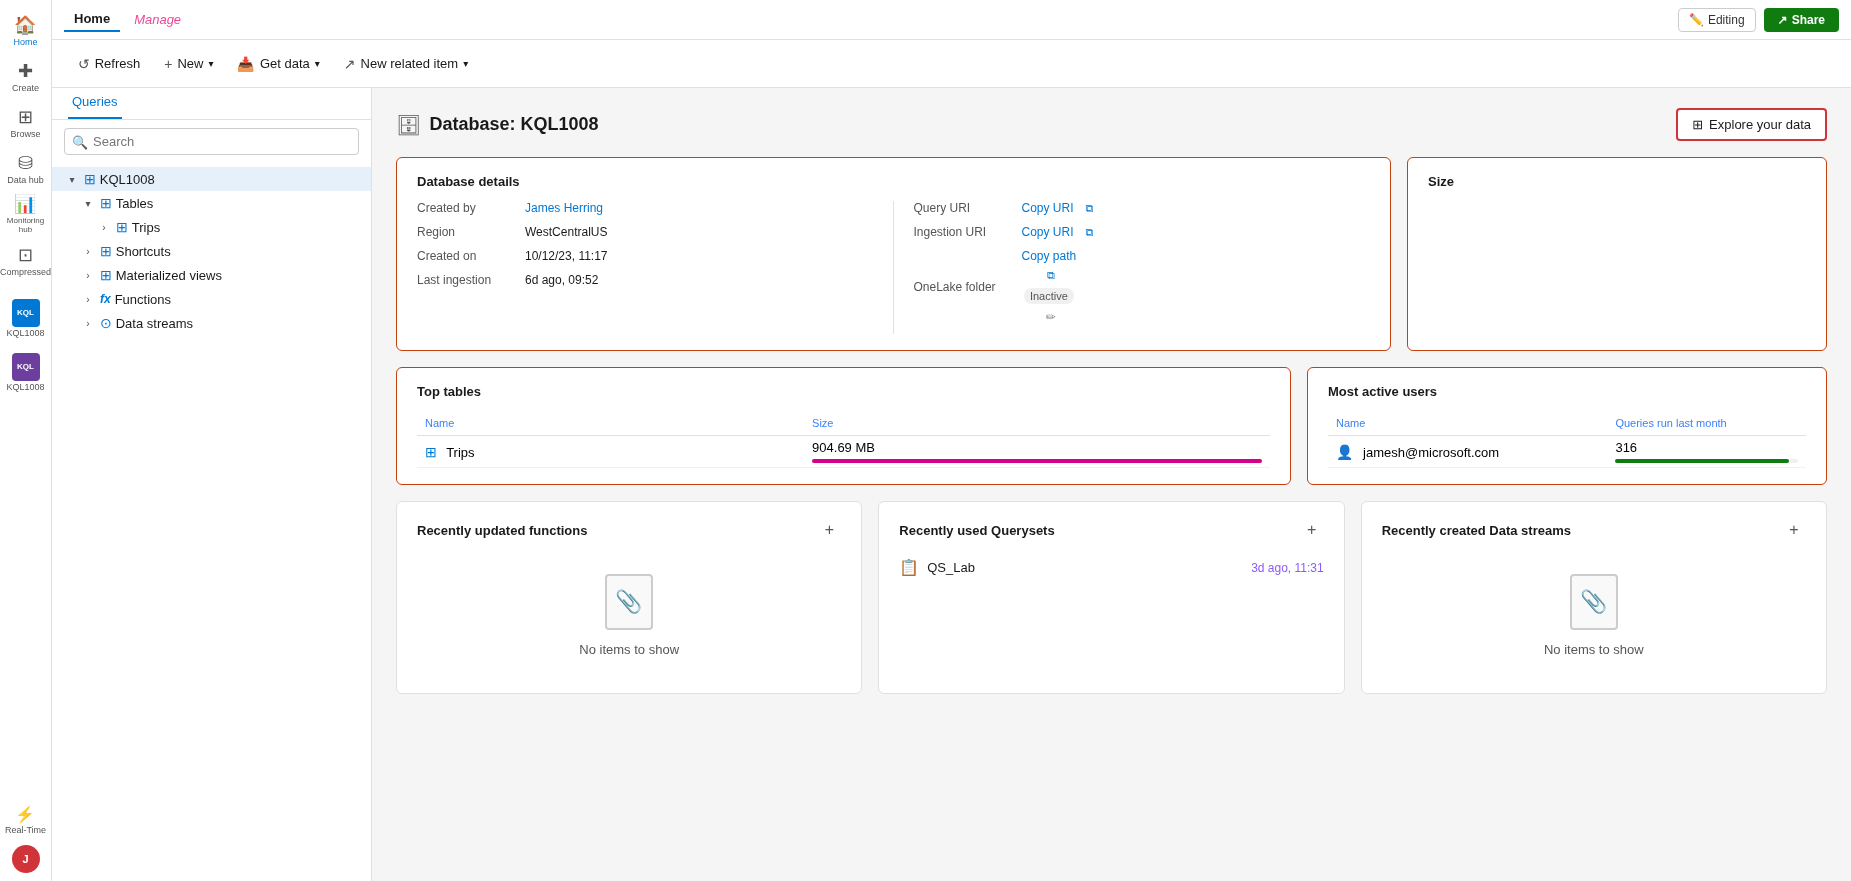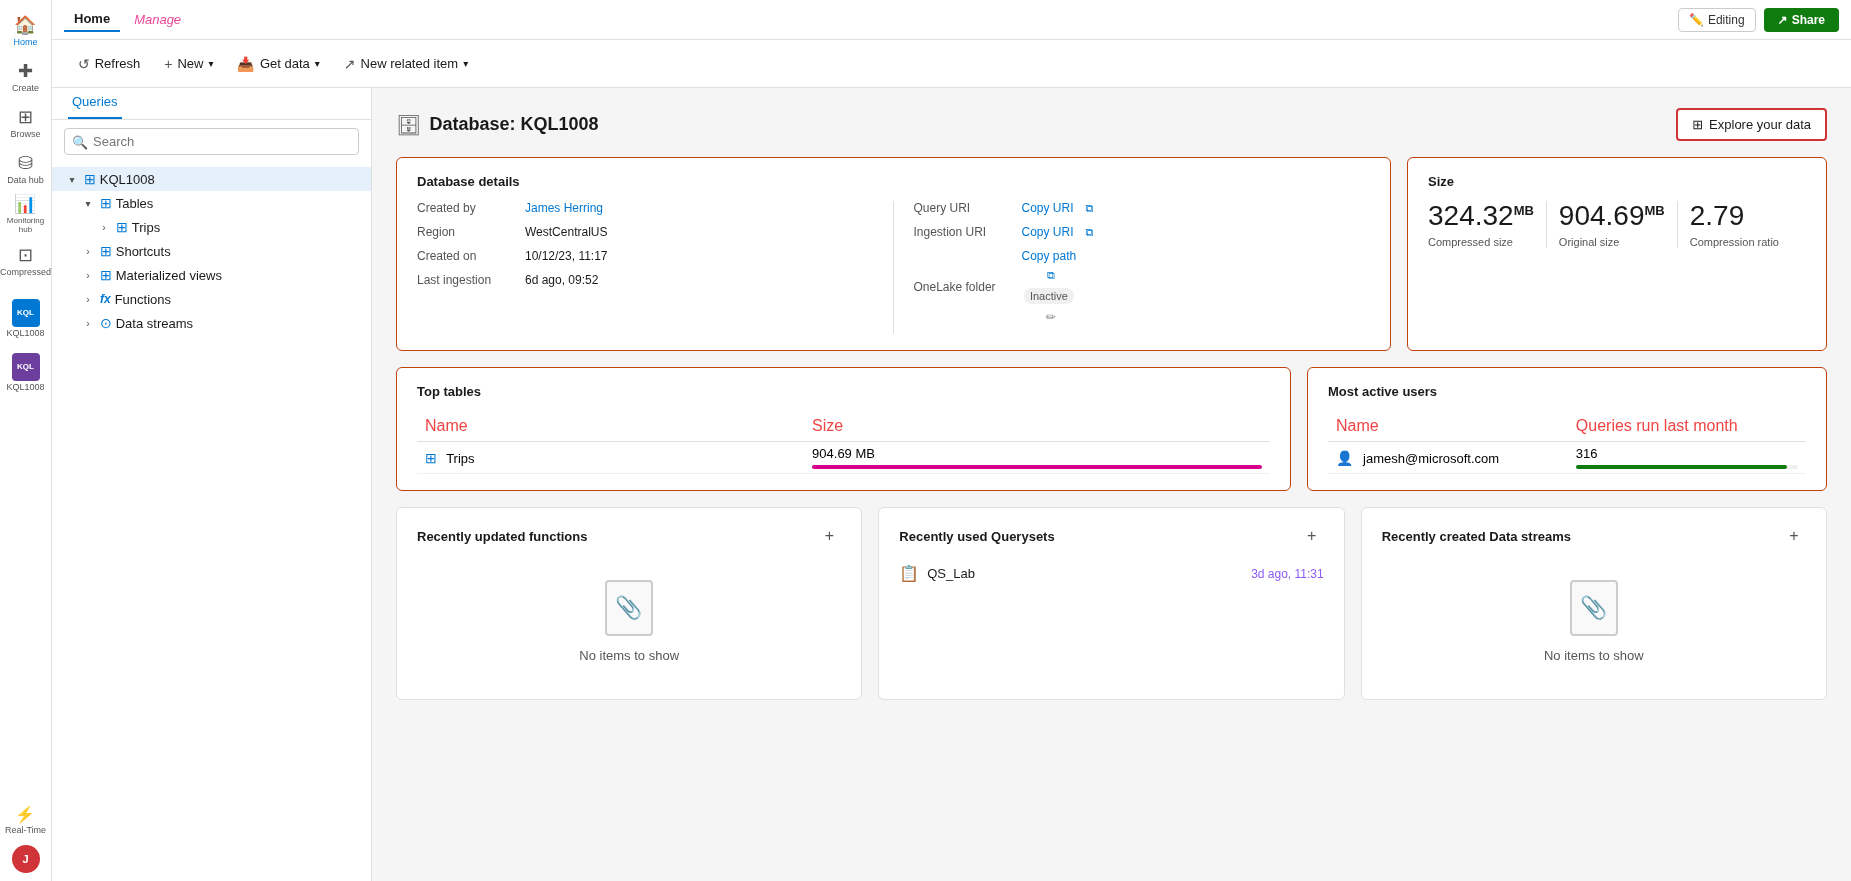"324.32MB" div.size-card-content { html: <div> <div> <div> <span>324.32</span><sup>MB</sup> </div> <div>Compressed size</div> </div> <div> <div> <span>904.69</span><sup>MB</sup> </div> <div>Original size</div> </div> <div> <div> <span>2.79</span> </div> <div>Compression ratio</div> </div> </div> -> none }
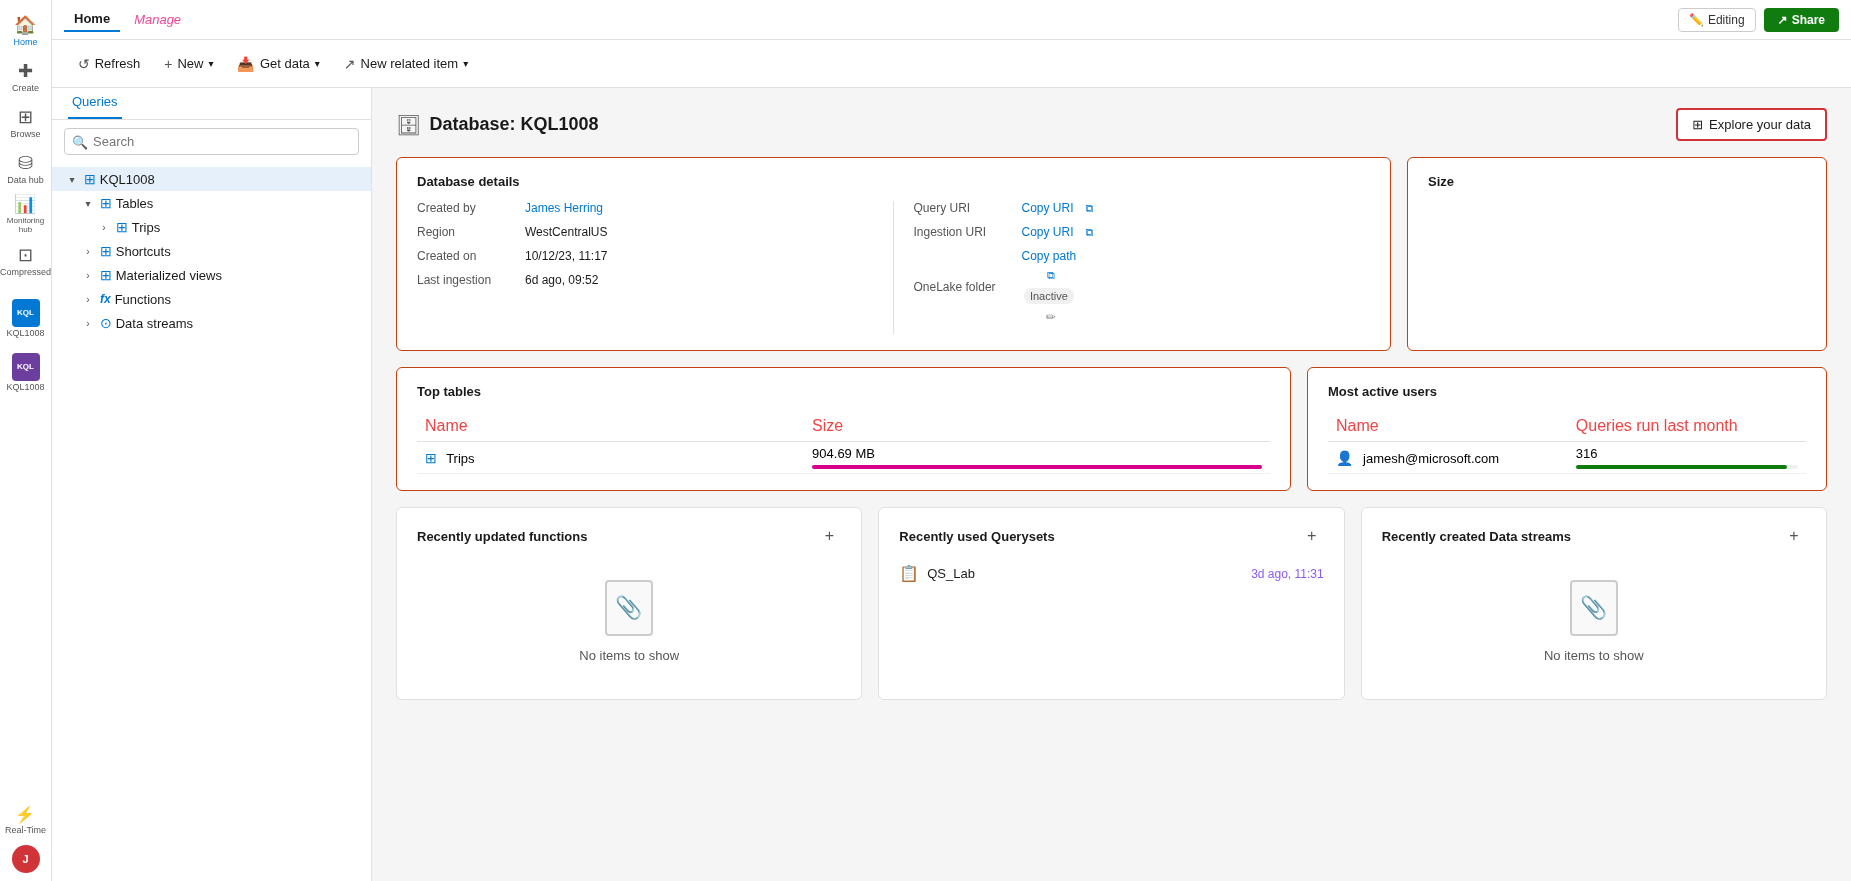"Name" .data-table th { color: #ef4444 -> #3b82f6; font-size: 16px -> 11px }
